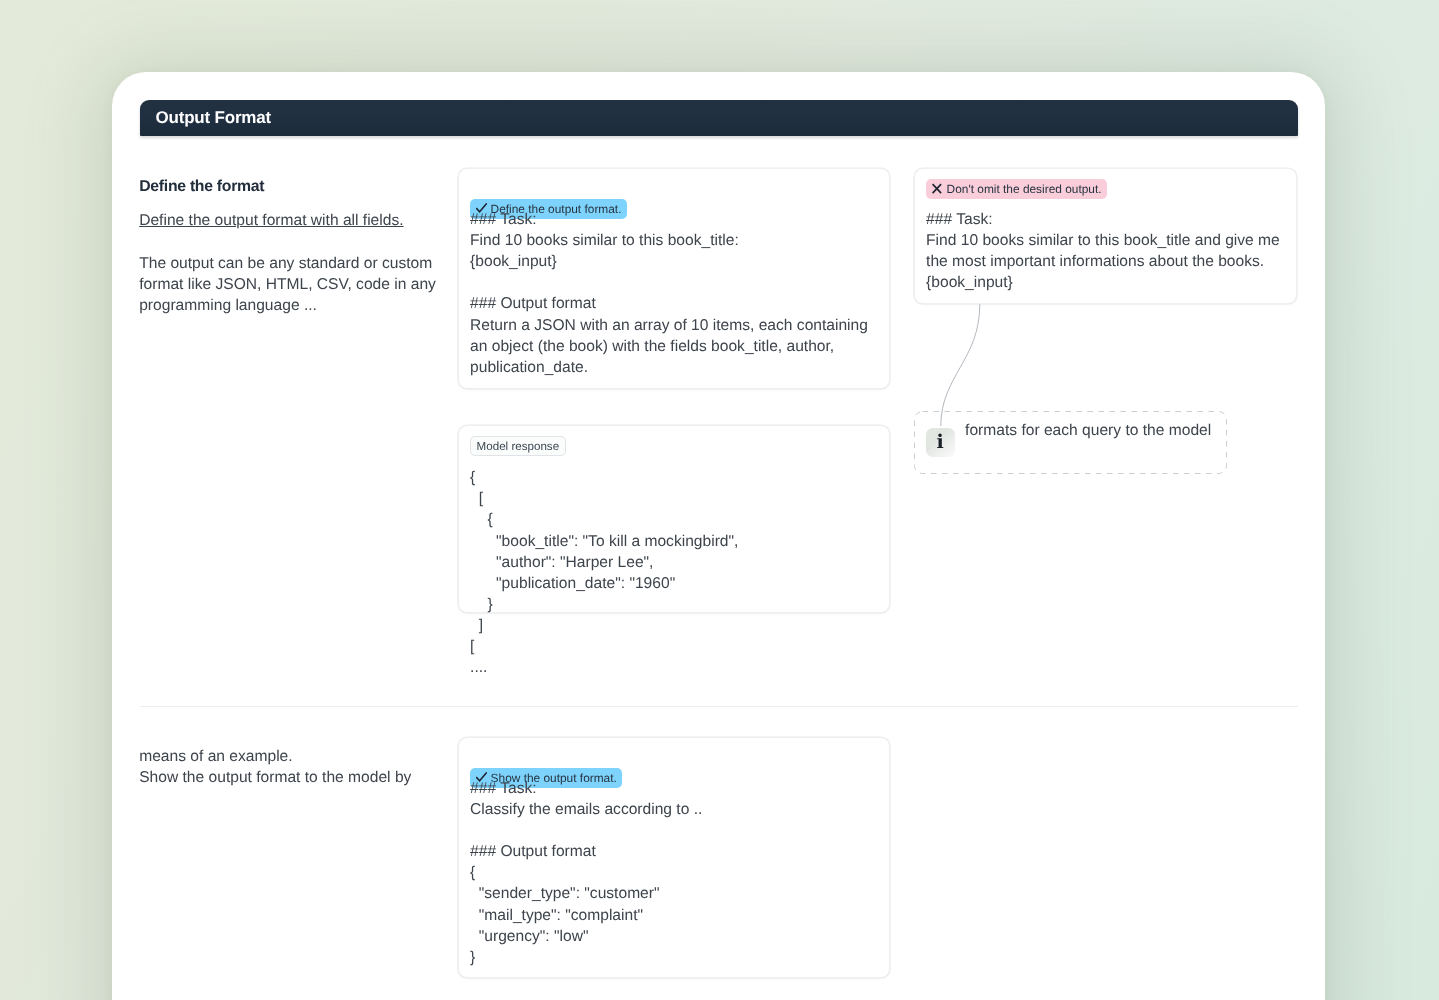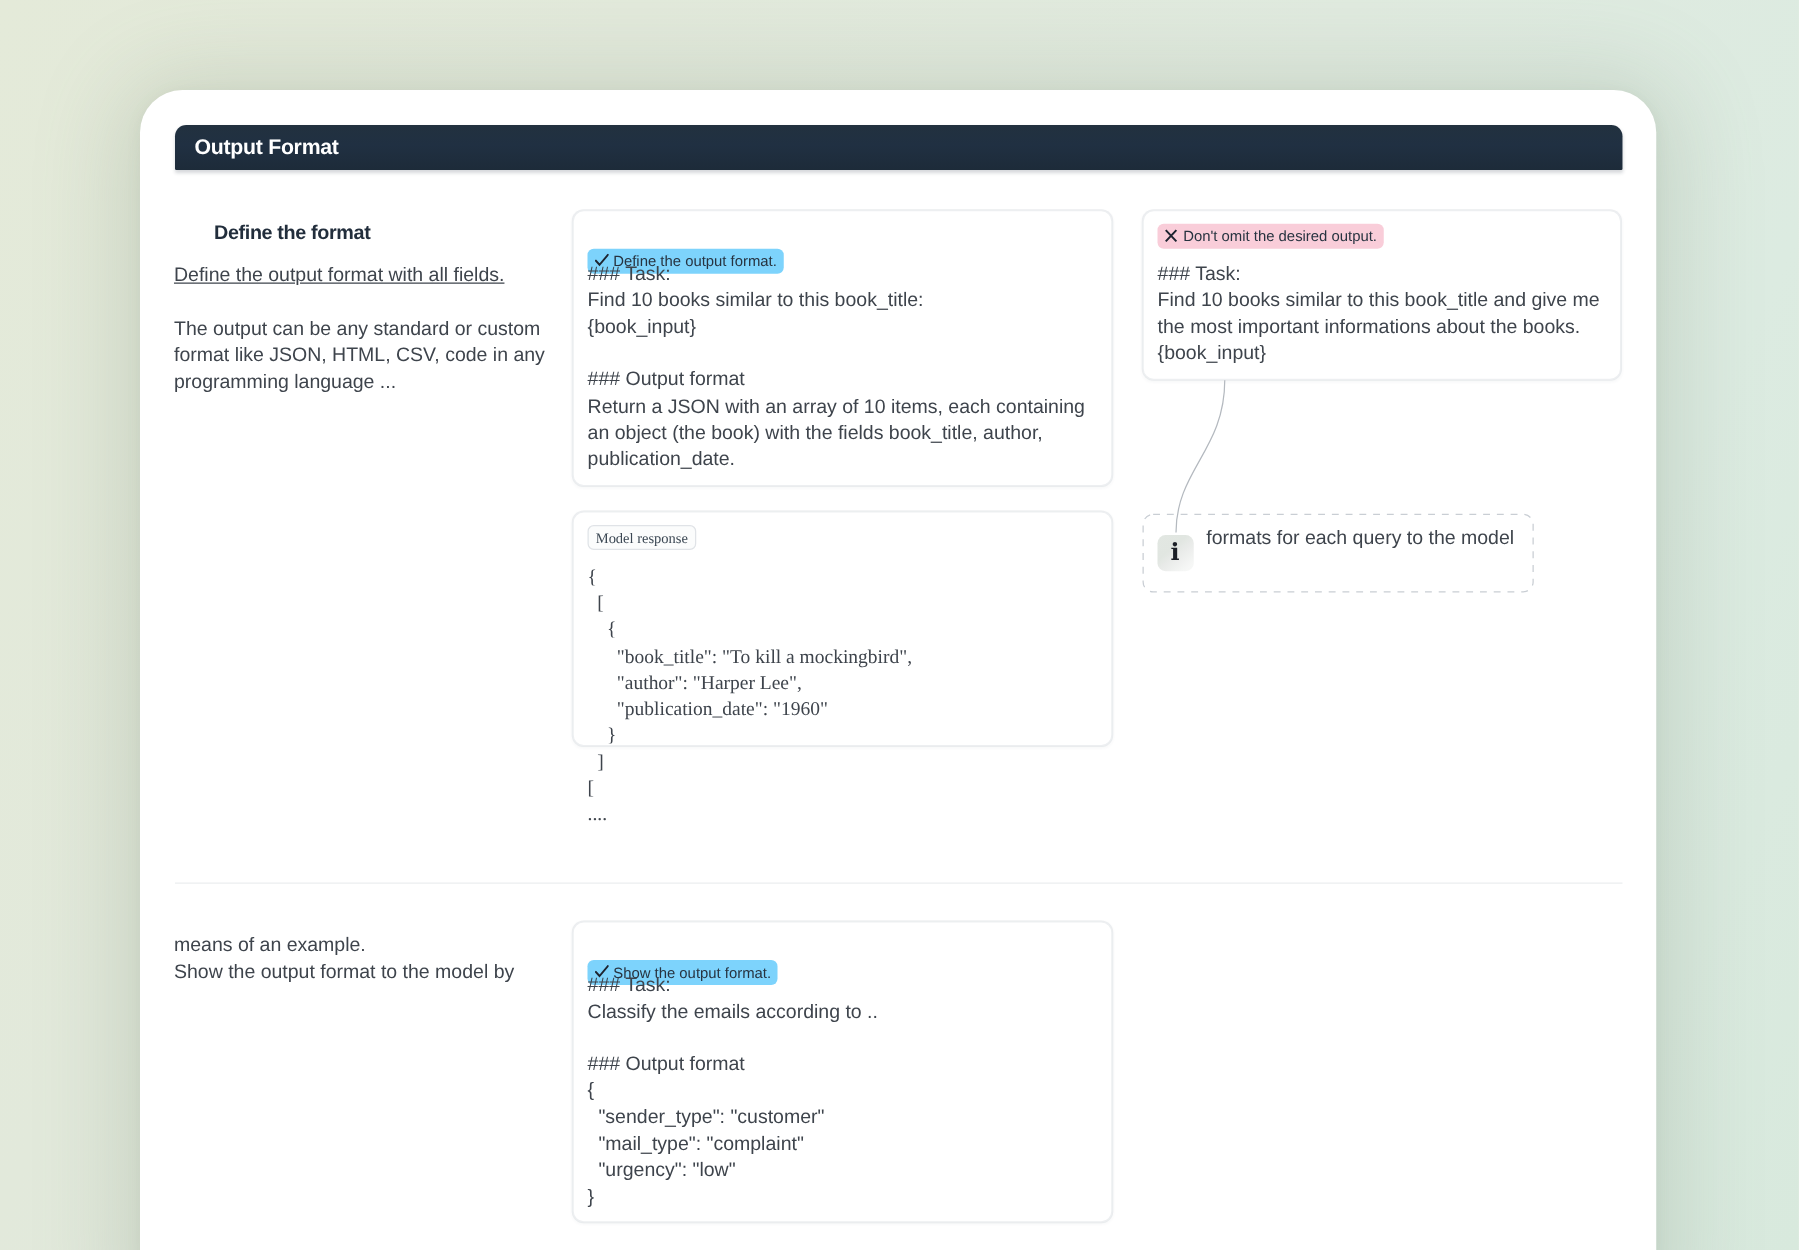"Define the format" .h2 { margin-left: 32px -> none }
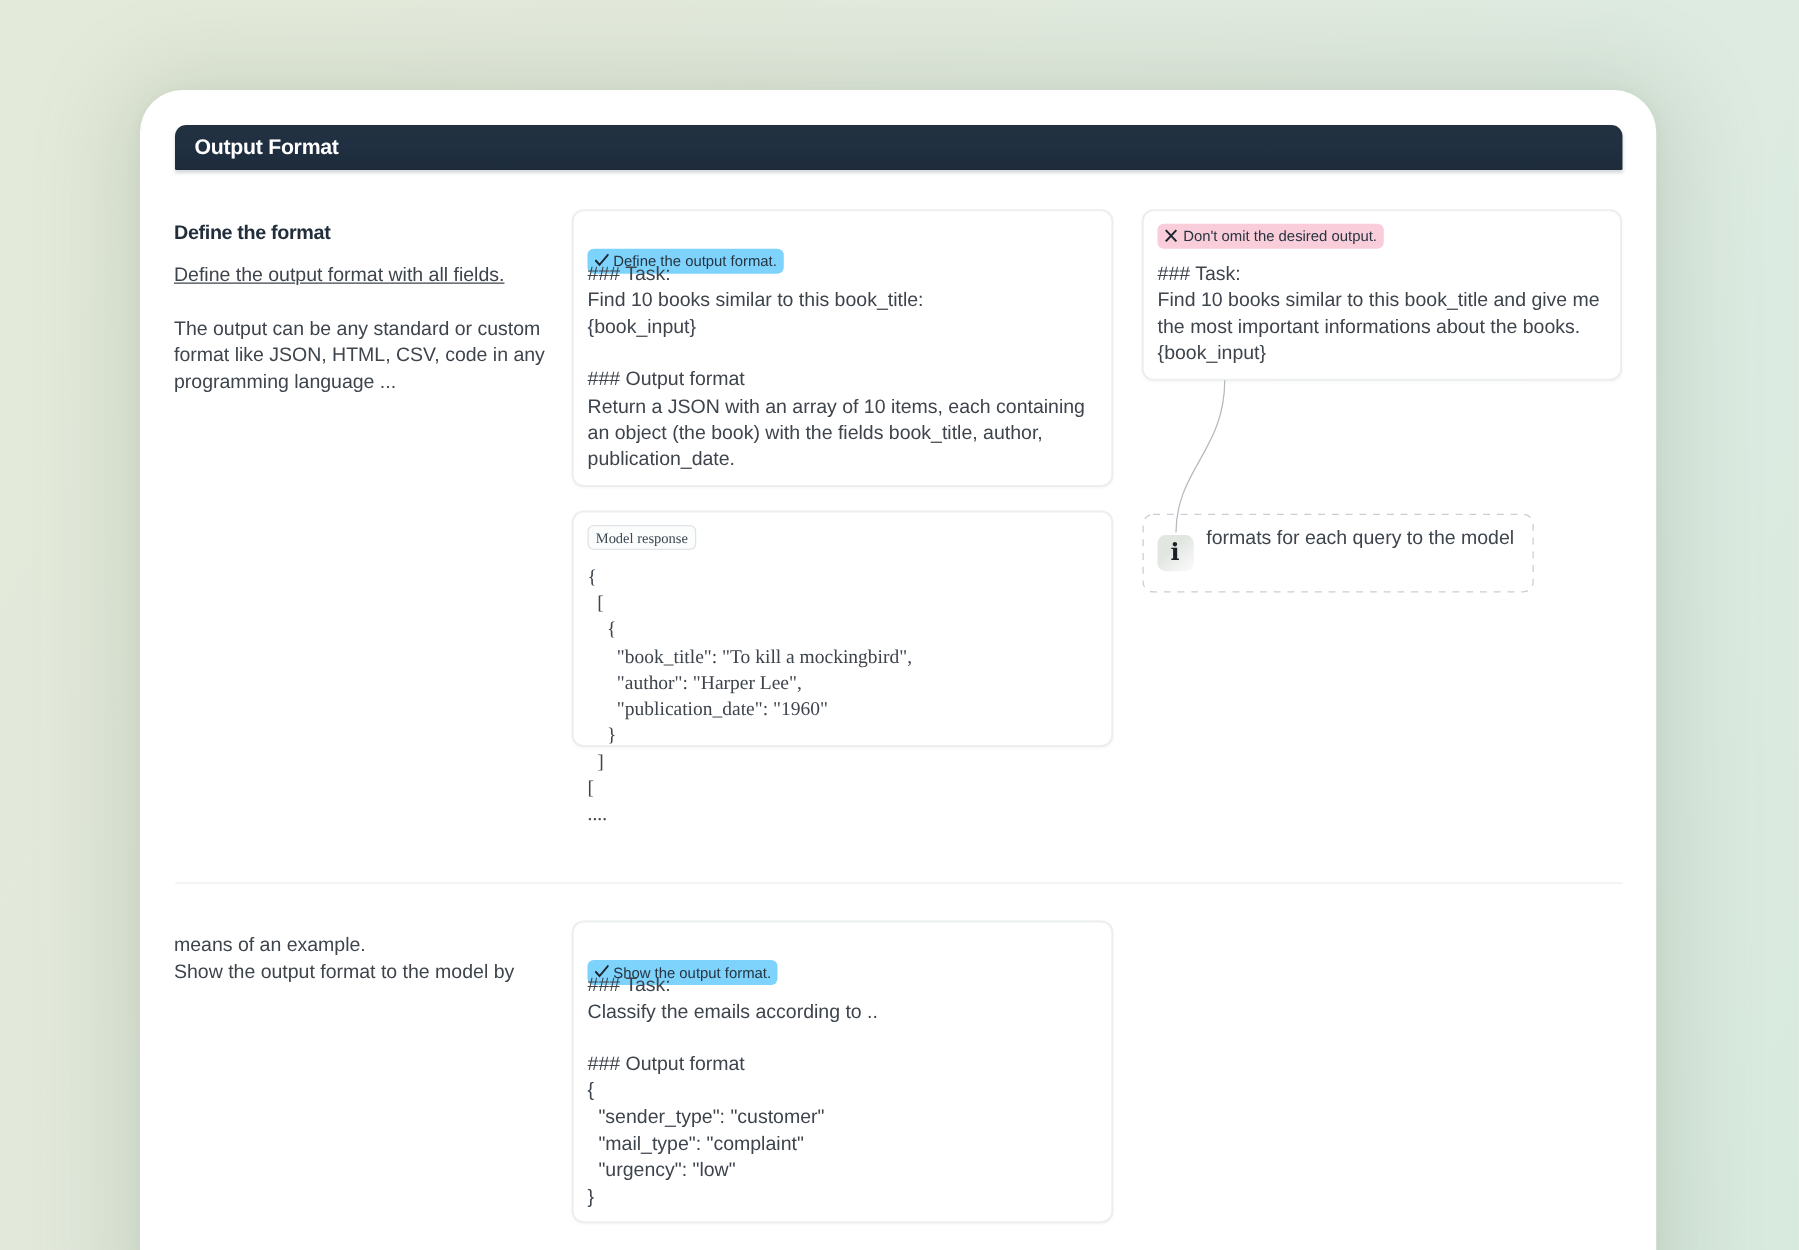"Model response" div.card { font-family: Liberation Serif, serif -> none; top: 337px -> 353px }
